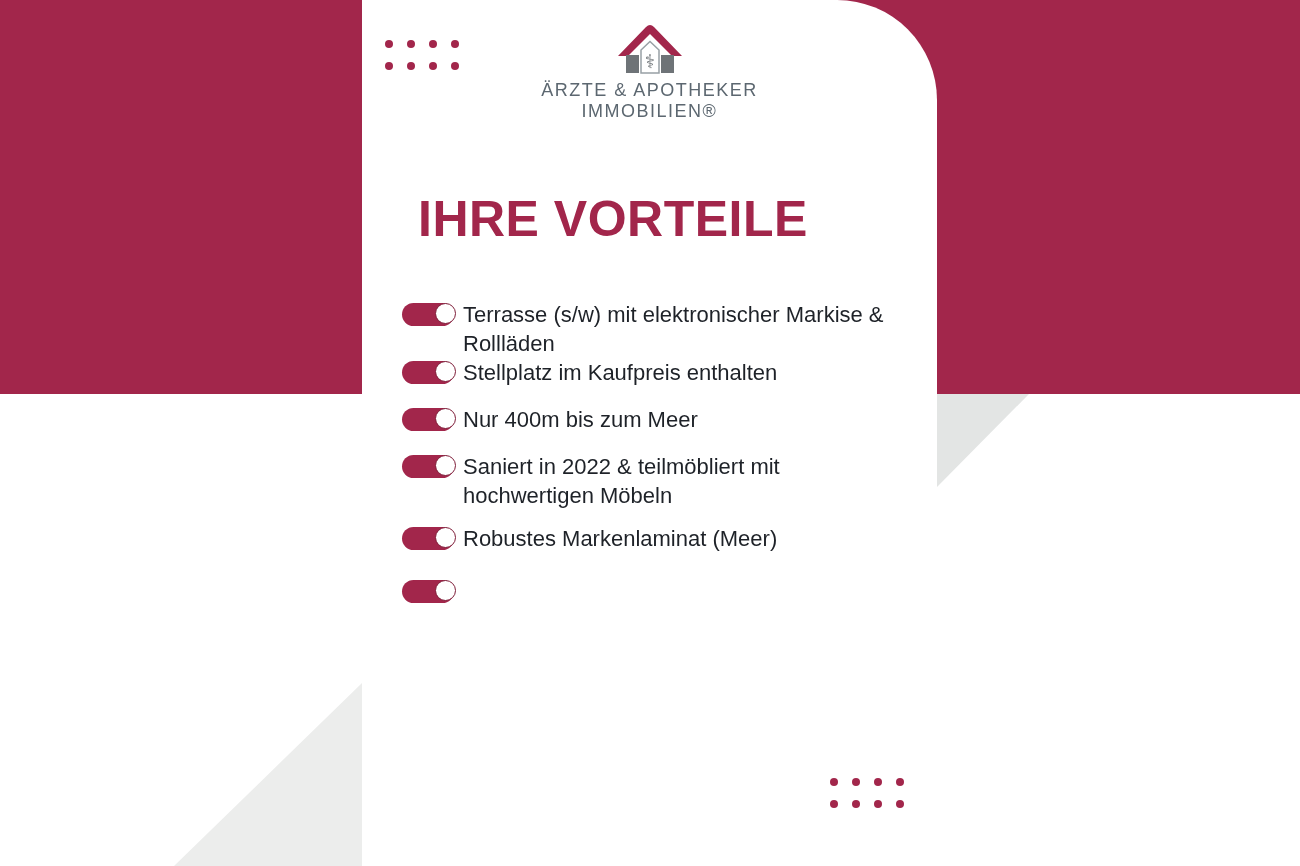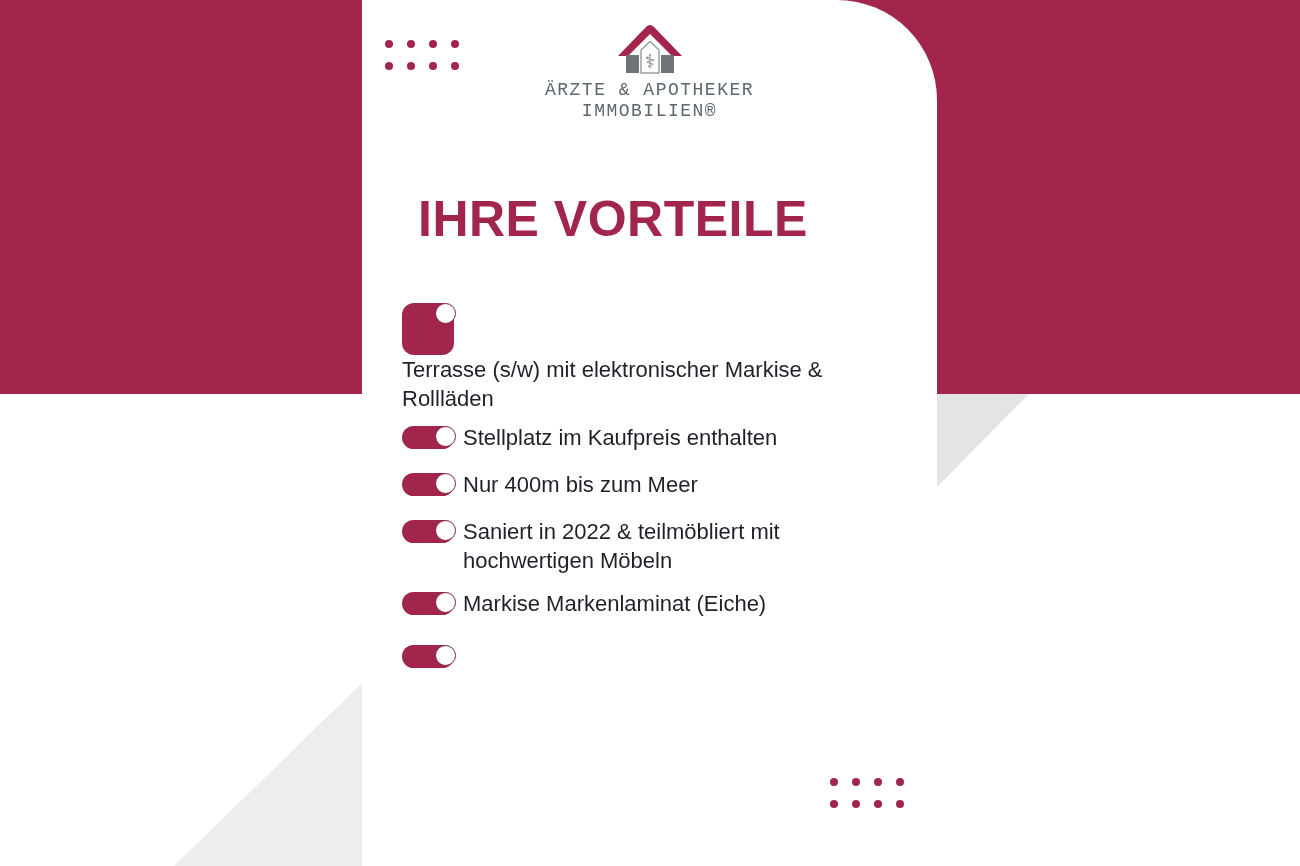"ÄRZTE & APOTHEKER" .logo-line { font-family: Liberation Mono, monospace -> Liberation Sans, sans-serif }
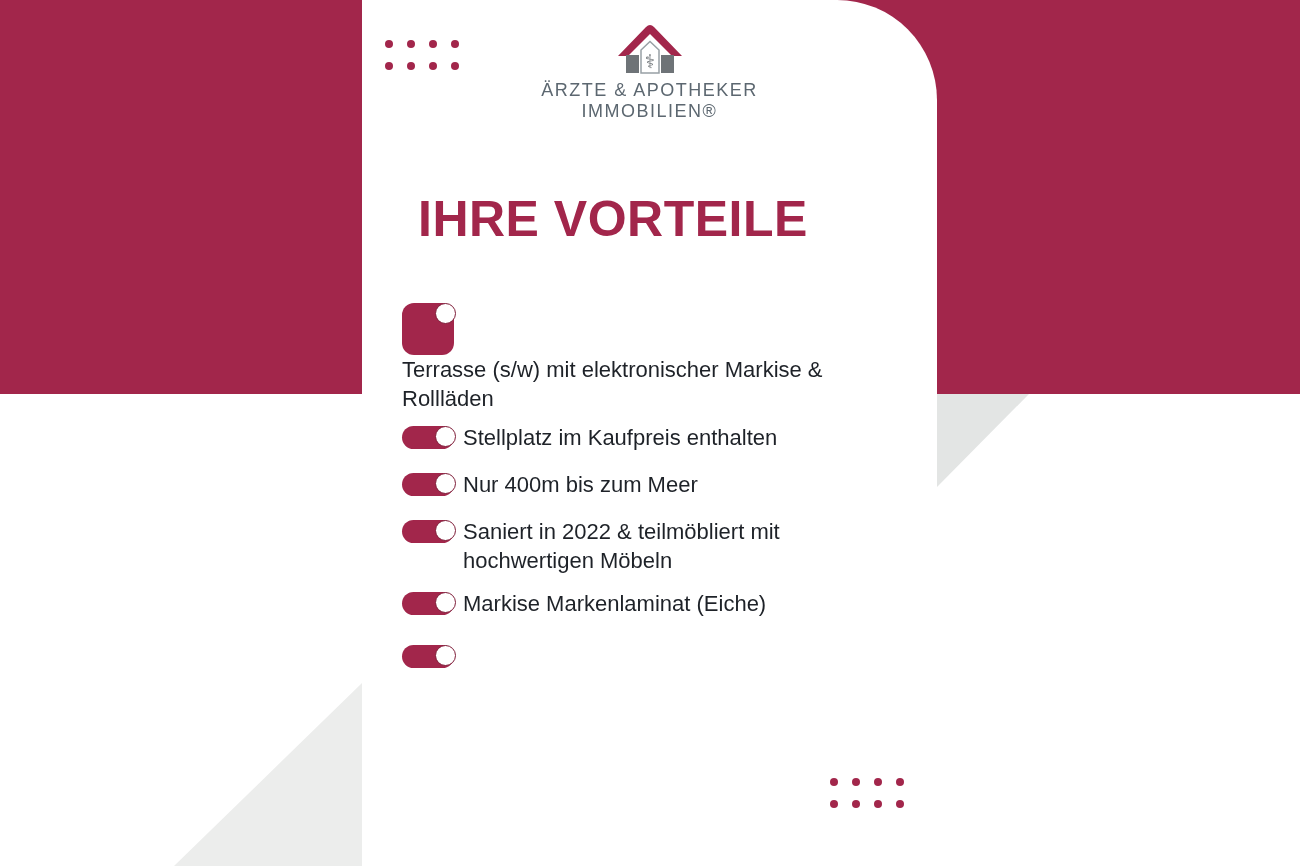"Terrasse (s/w) mit elektronischer" .benefit:nth-child(1) { flex-direction: column -> none; margin-bottom: 10px -> none }
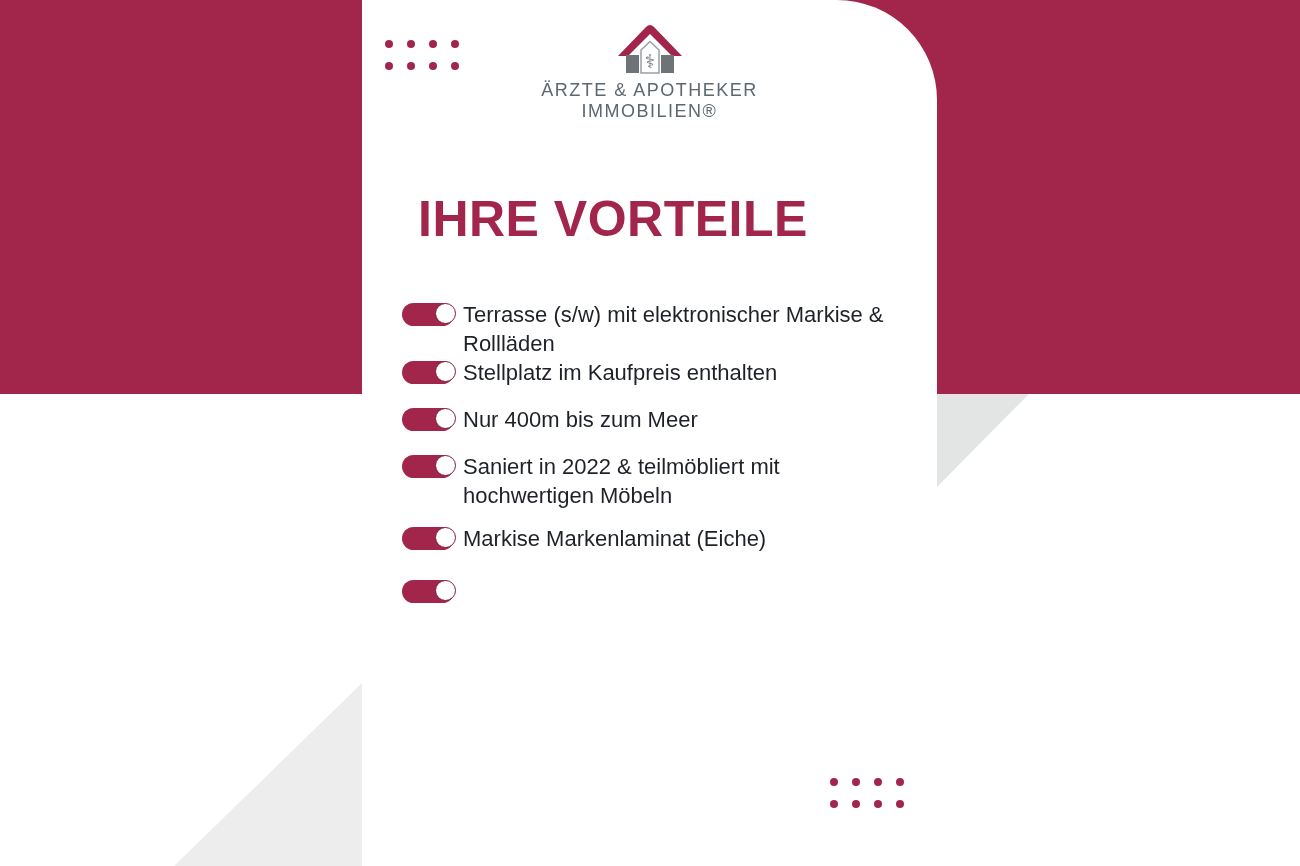"Markise Markenlaminat (Eiche)" span.benefit-label { text: Markise Markenlaminat (Eiche -> Robustes Markenlaminat (Meer }
